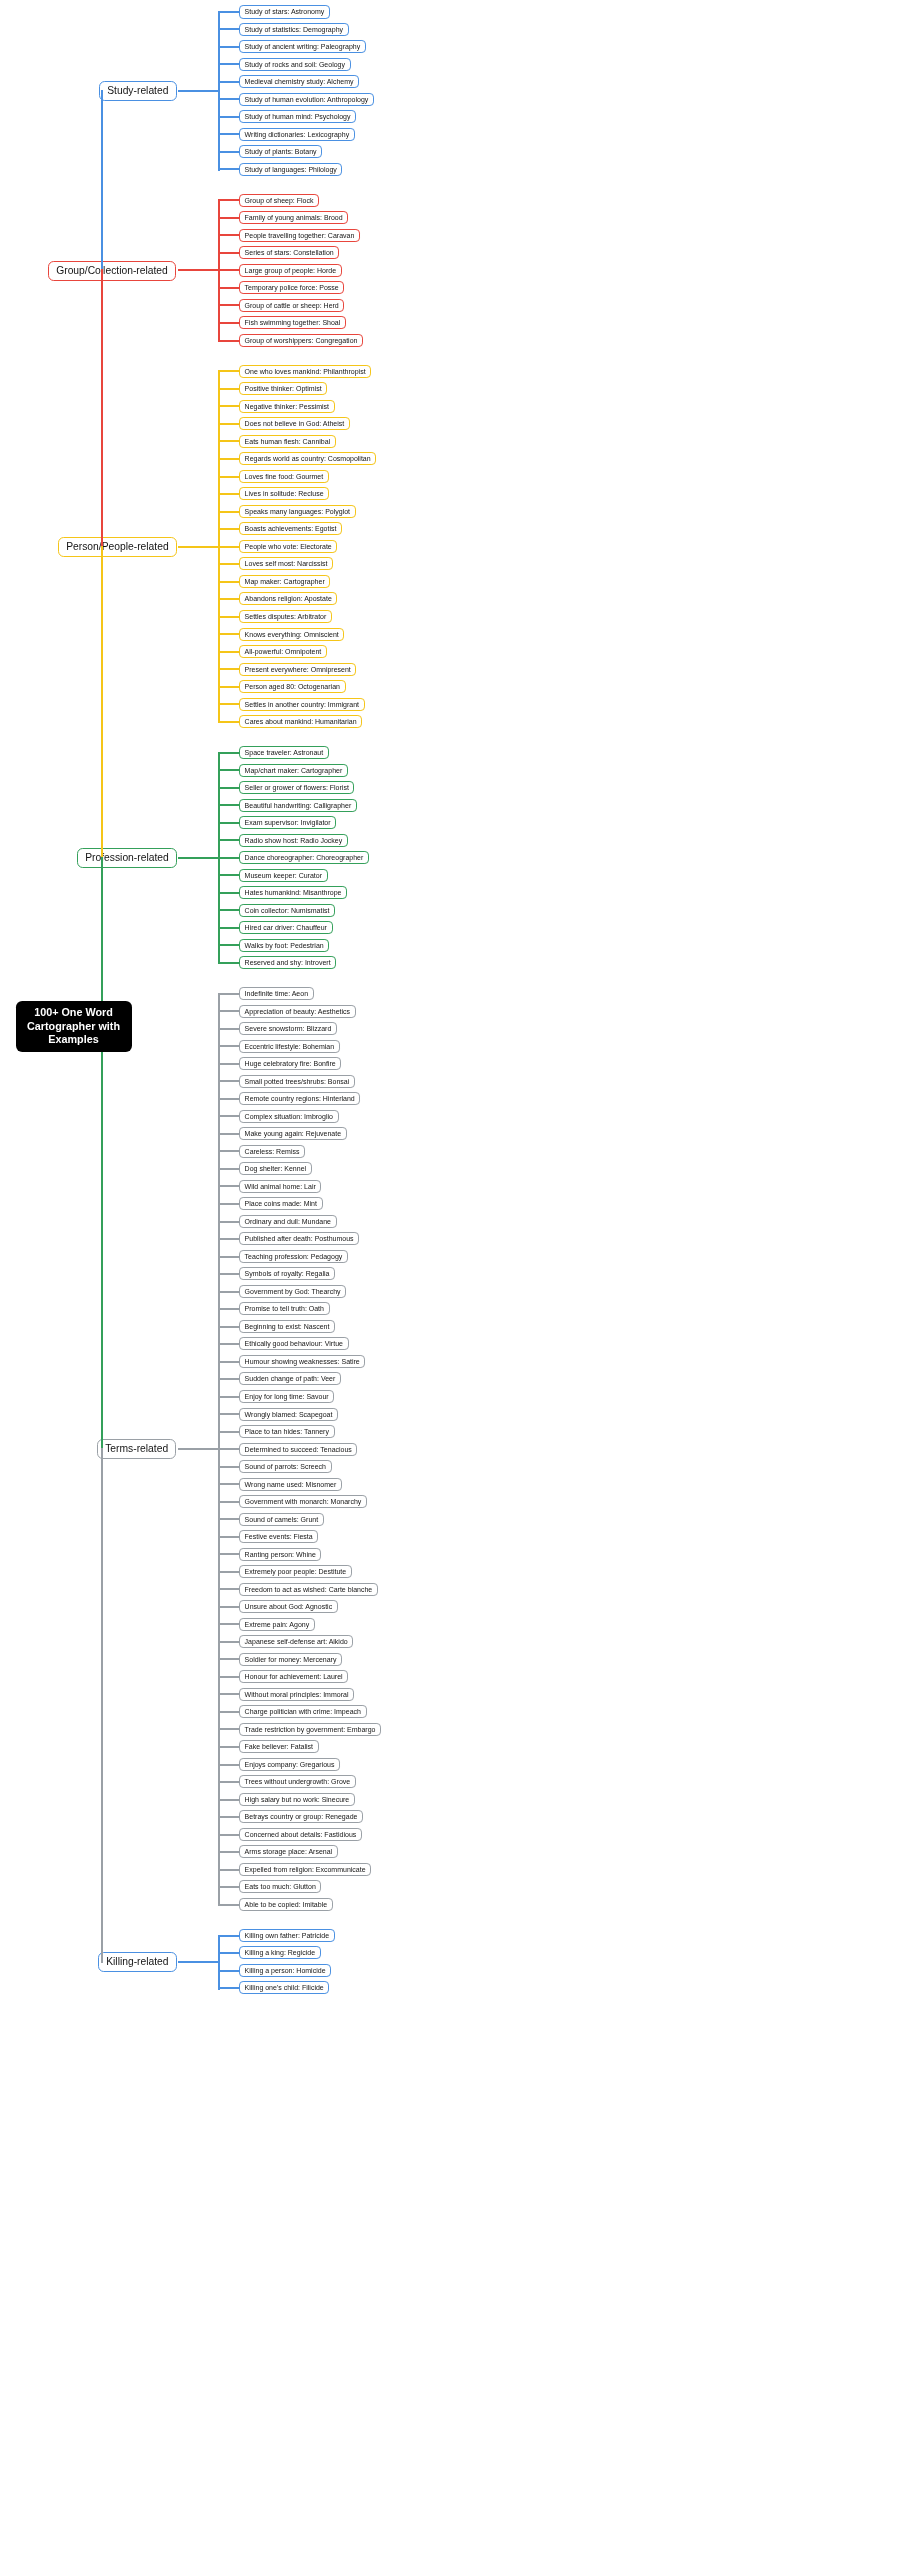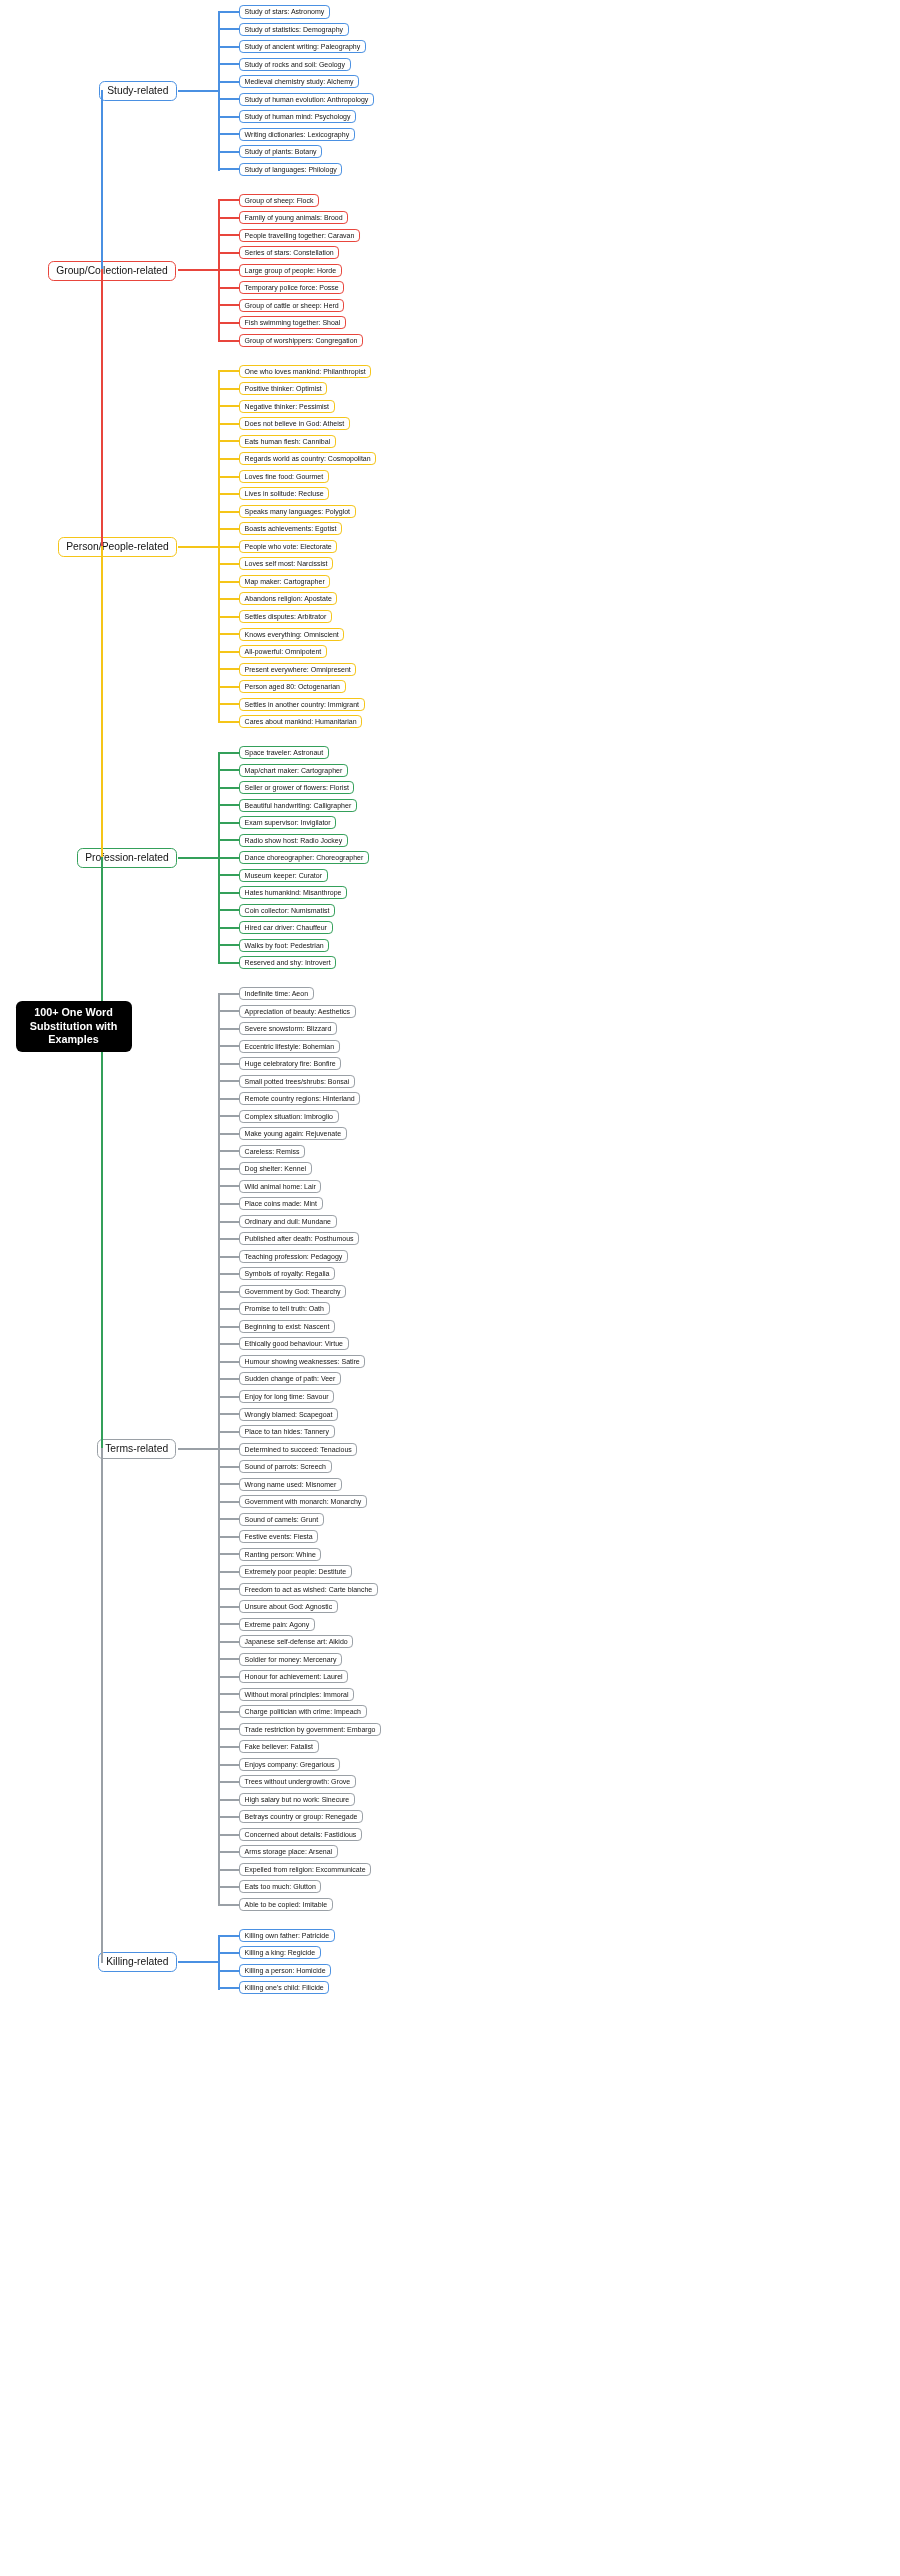"100+ One Word Substitution with" span { text: Substitution -> Cartographer }
